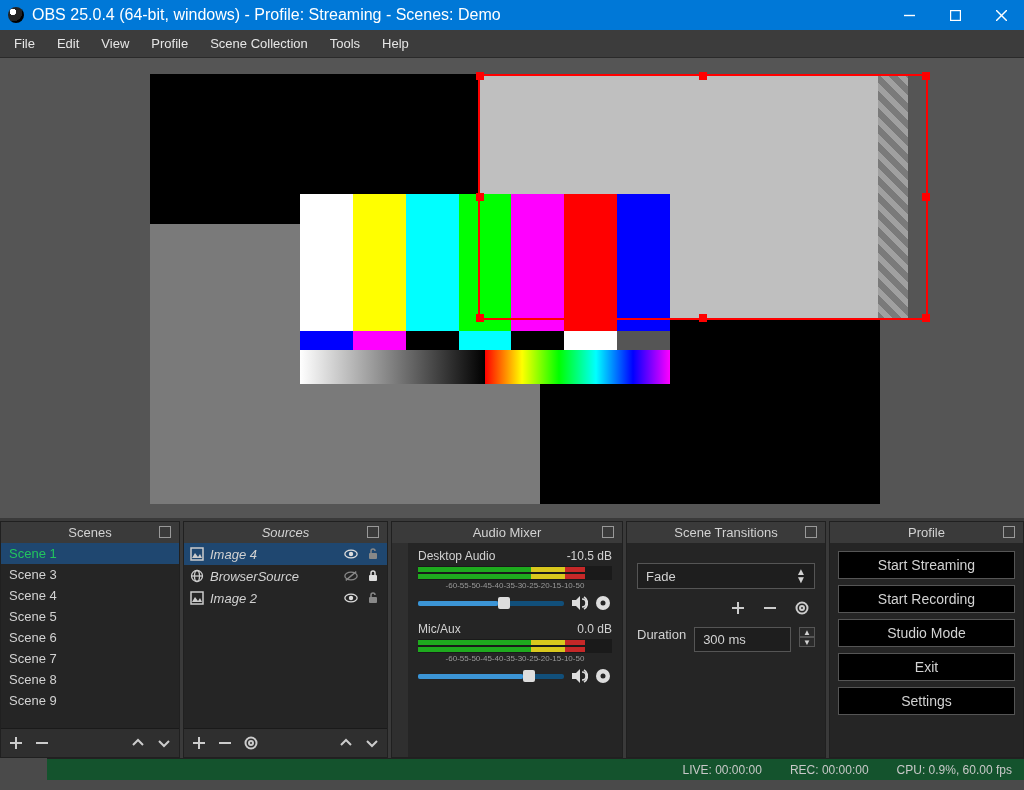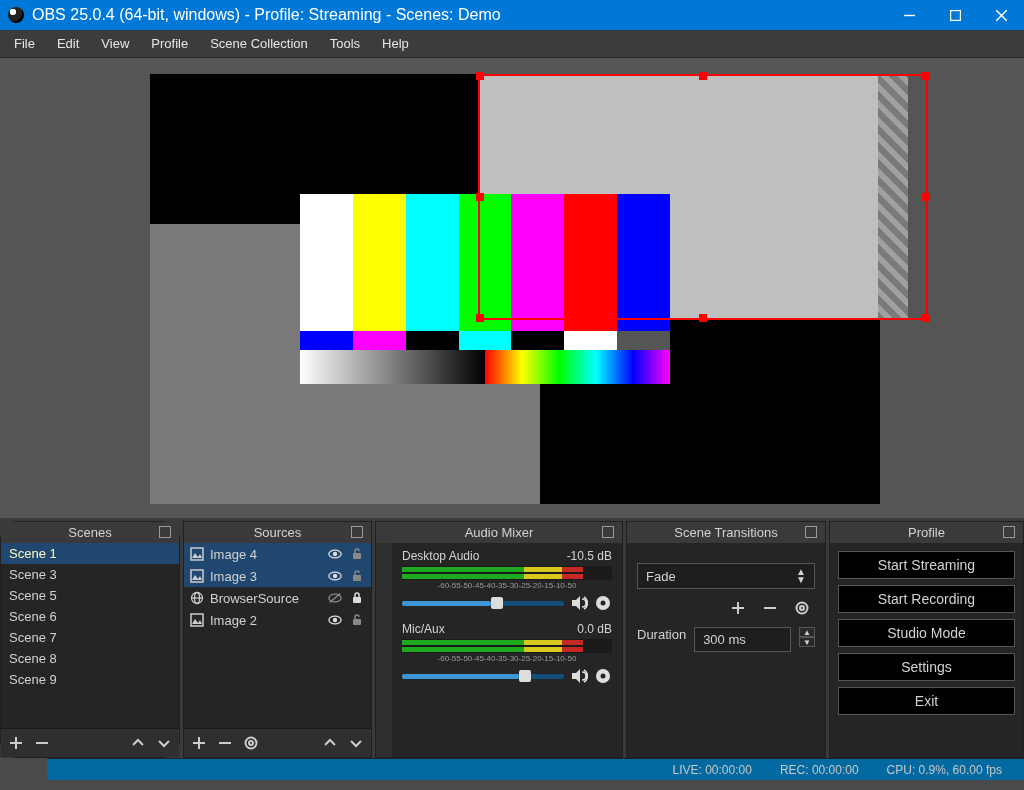"Scenes" .scenes { border-radius: 18px -> none }
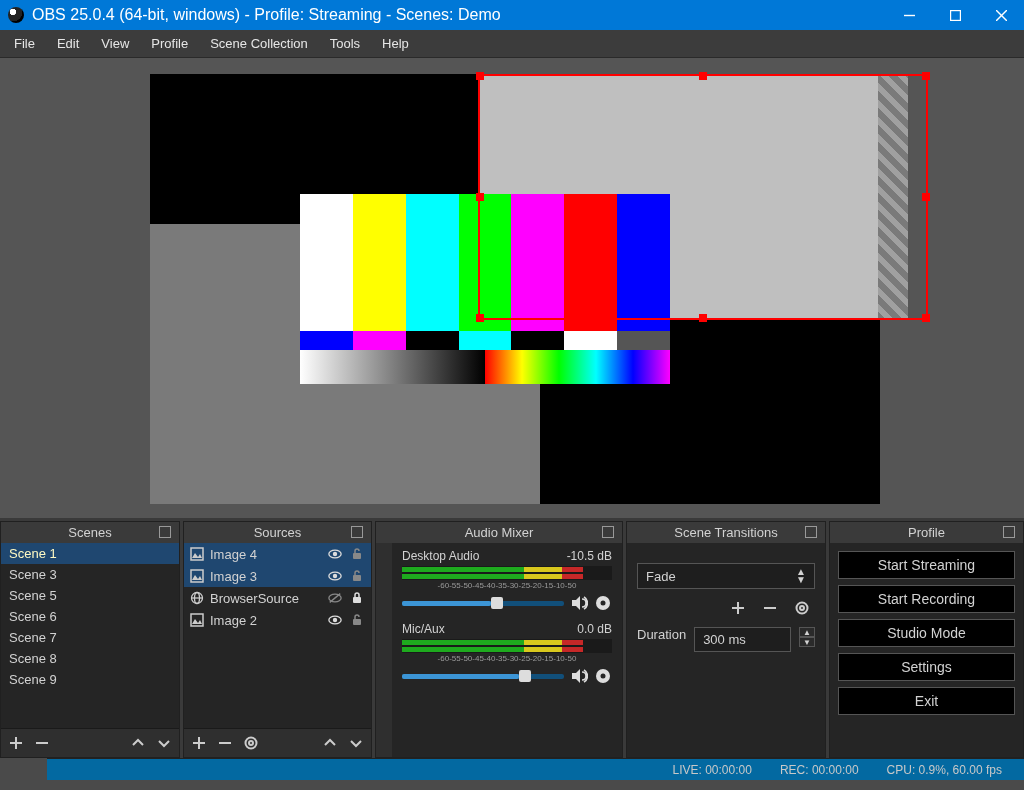"Sources" .sources { font-style: none -> italic; width: 189px -> 205px }
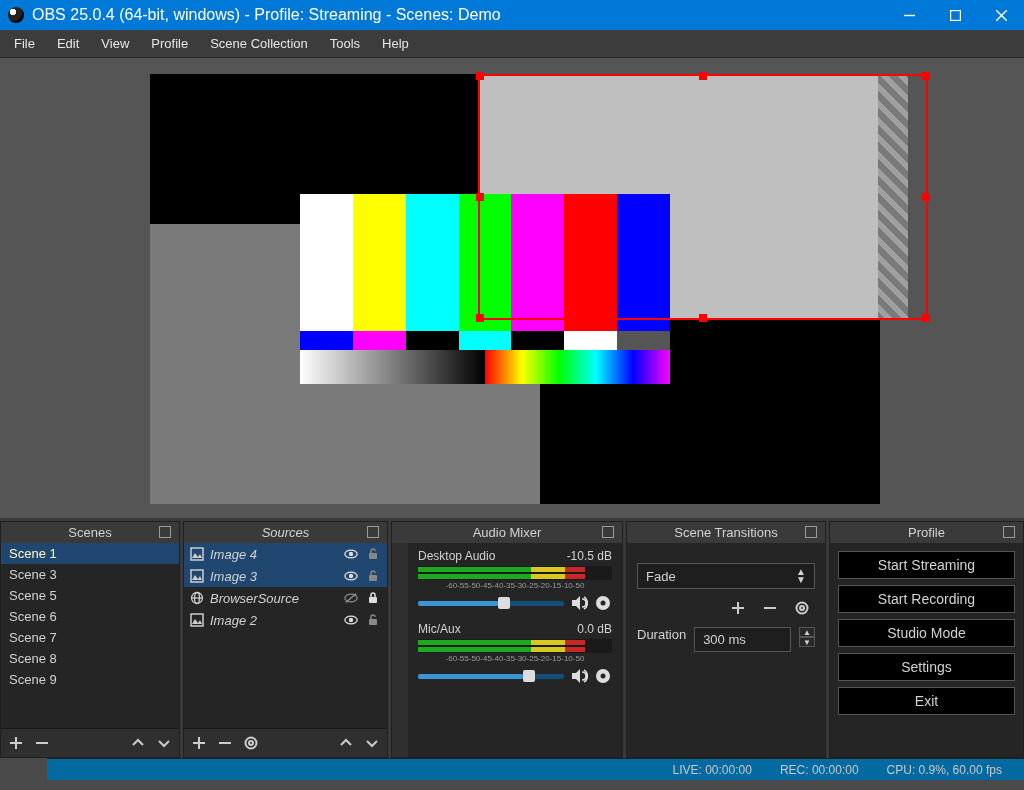"Scene 1" .scene-item.selected { color: #fef9c3 -> #22c55e }
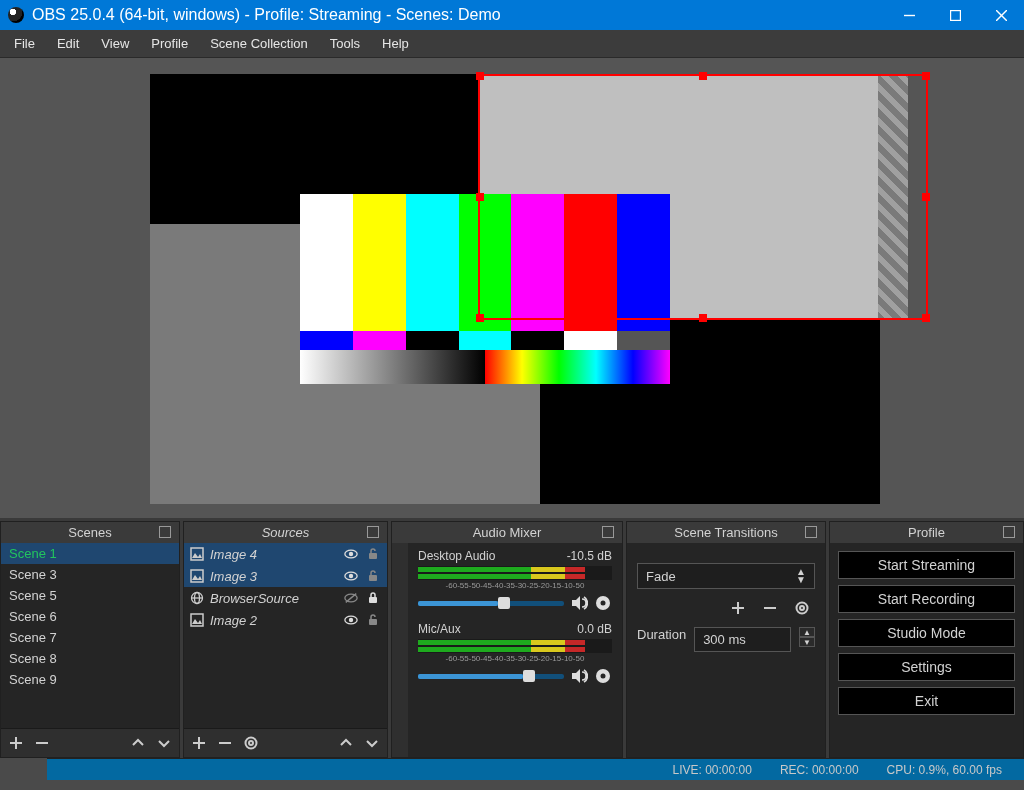"Image 3" div.source-item { html: <div> <span><svg> <rect></rect> <polygon></polygon> </svg></span> <span>Image 3</span> <span> <svg> <ellipse></ellipse> <circle></circle> </svg> </span> <span> <svg> <rect></rect> <path></path> </svg> </span> </div> -> none }
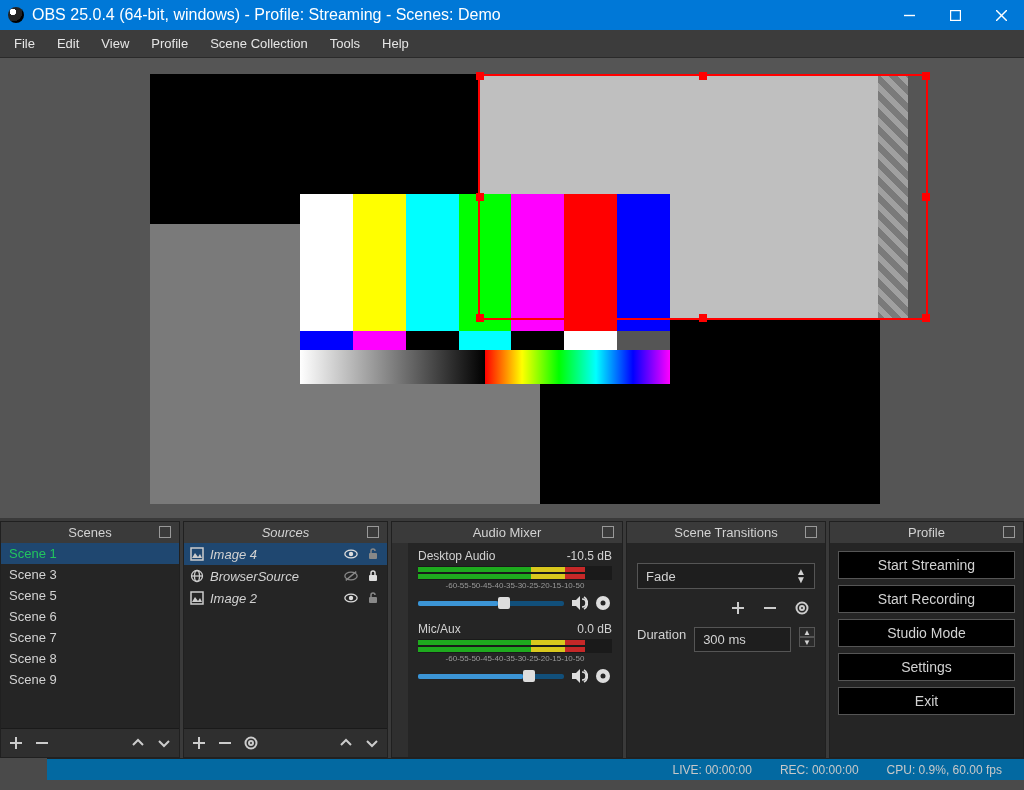"Scene 4" div.scene-item { html: none -> <div>Scene 4</div> }
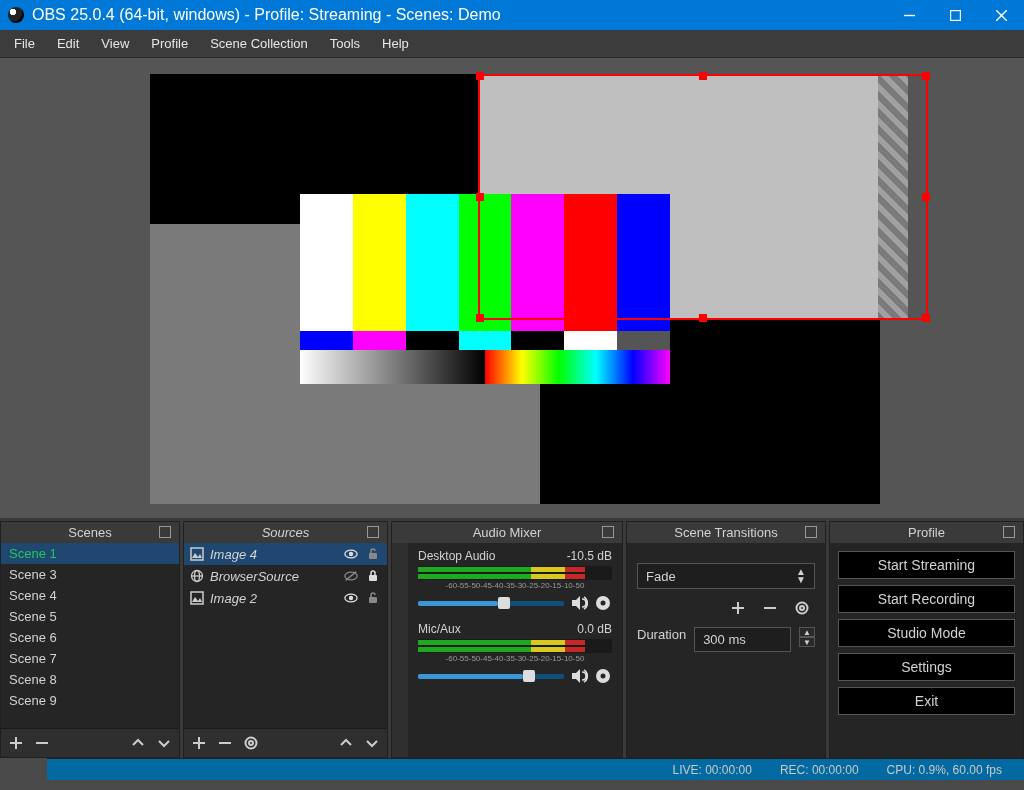"Settings" div.btn { order: before "Exit" -> after "Exit" }
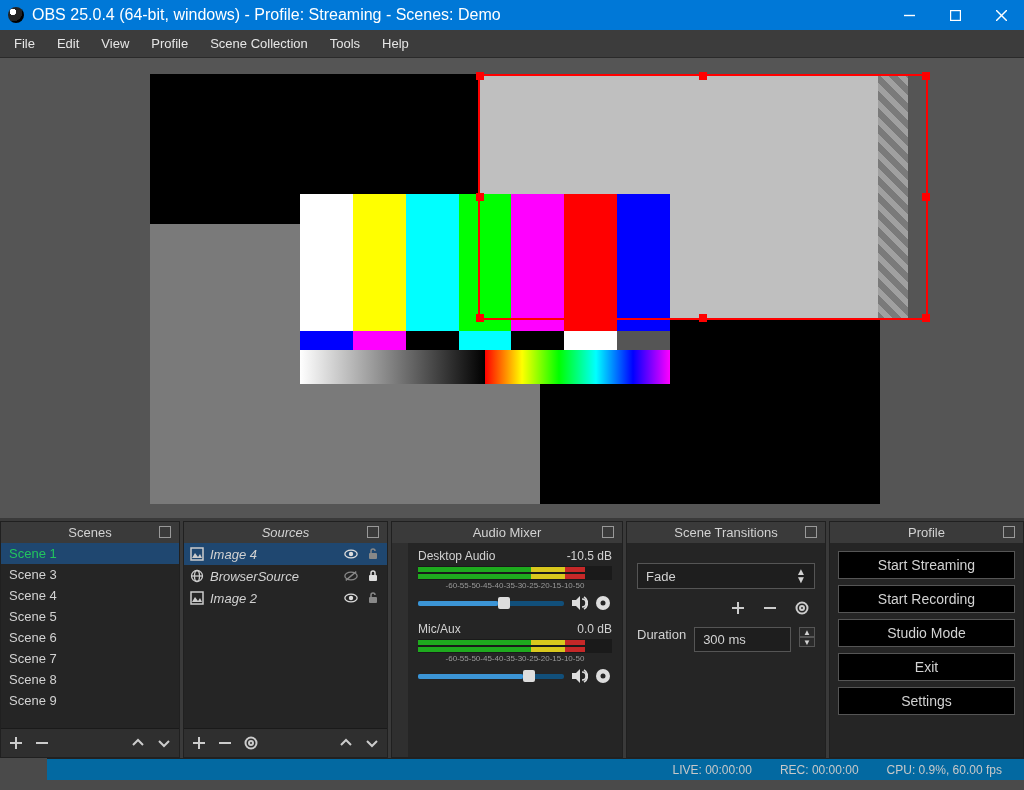"LIVE: 00:00:00" .statusbar { background: #0369a1 -> #14532d; padding-right: 22px -> 12px }
